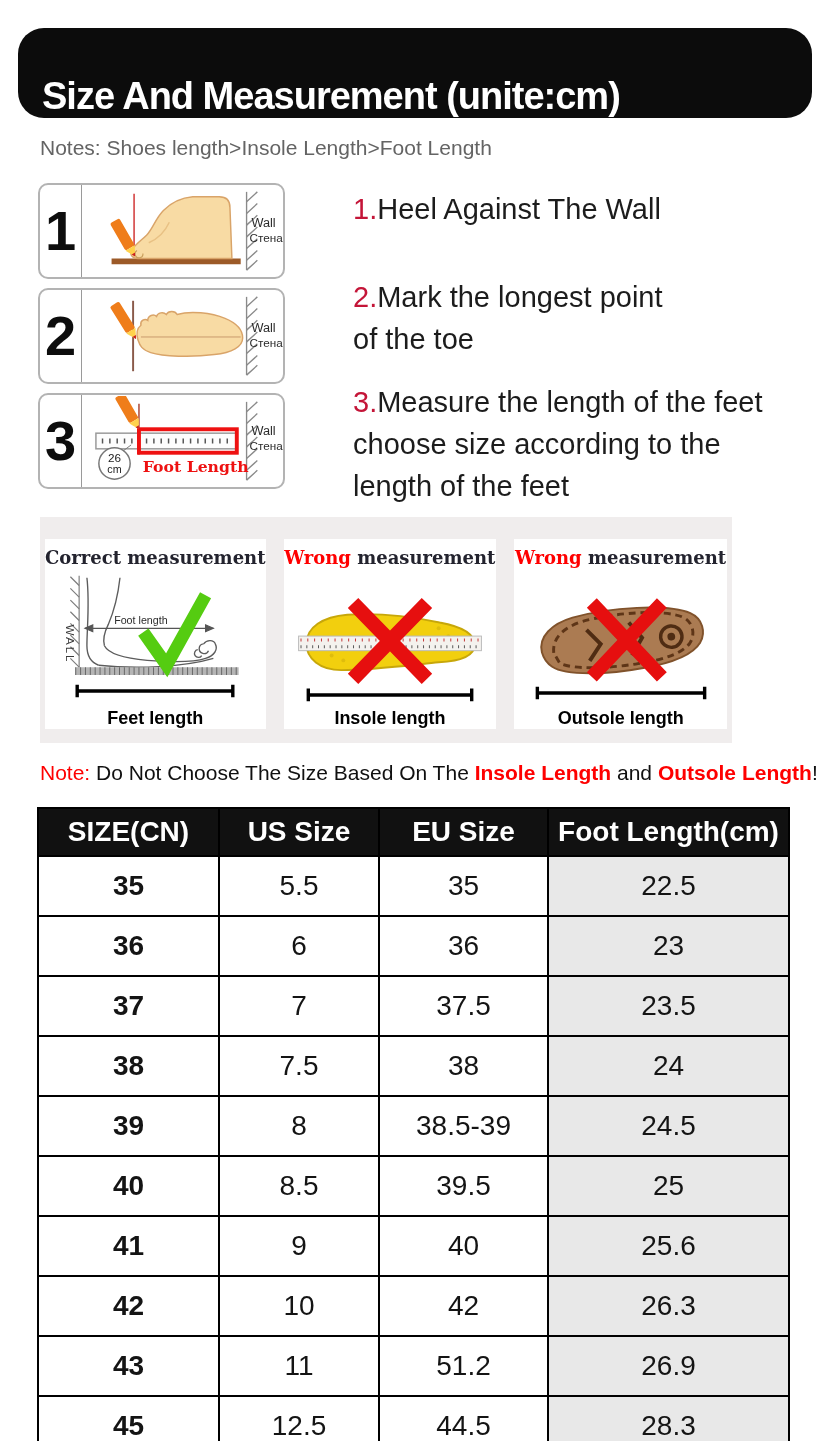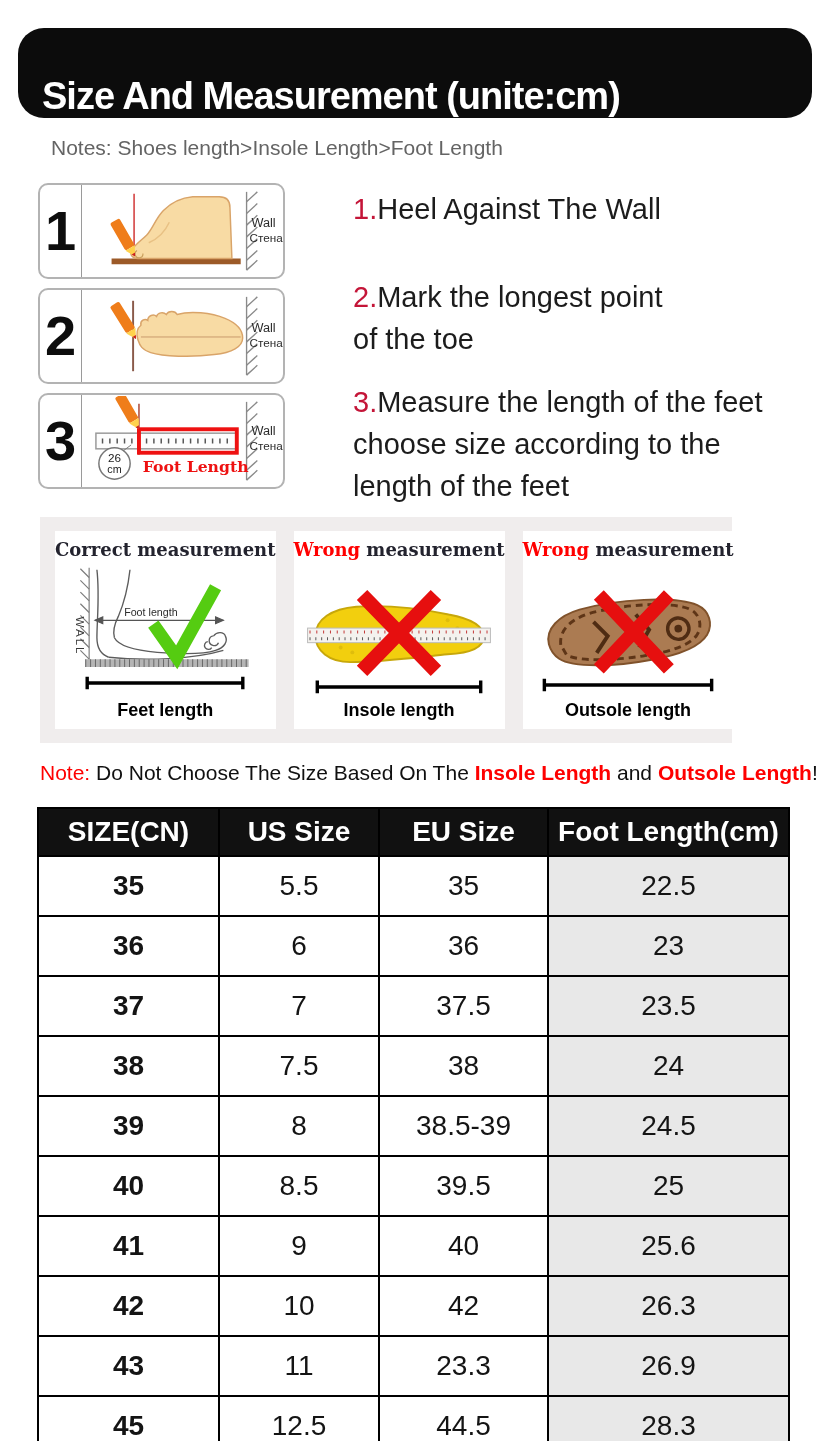"Notes: Shoes length>Insole Length>Foot" .notes-line { left: 51px -> 40px }
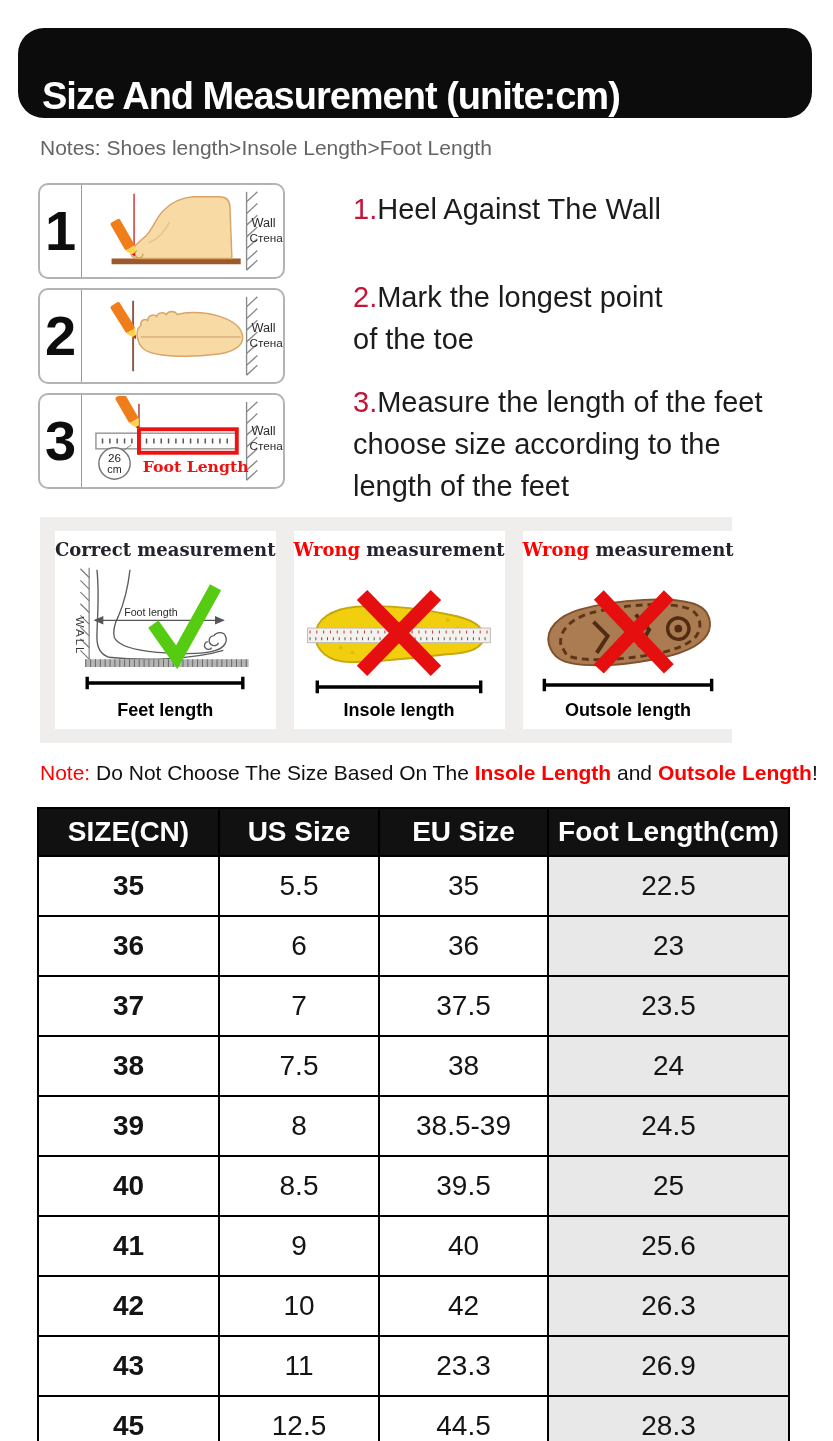"Correct measurement" .measure-strip { align-items: none -> flex-end; padding: 14px 15px -> 14px 5px }
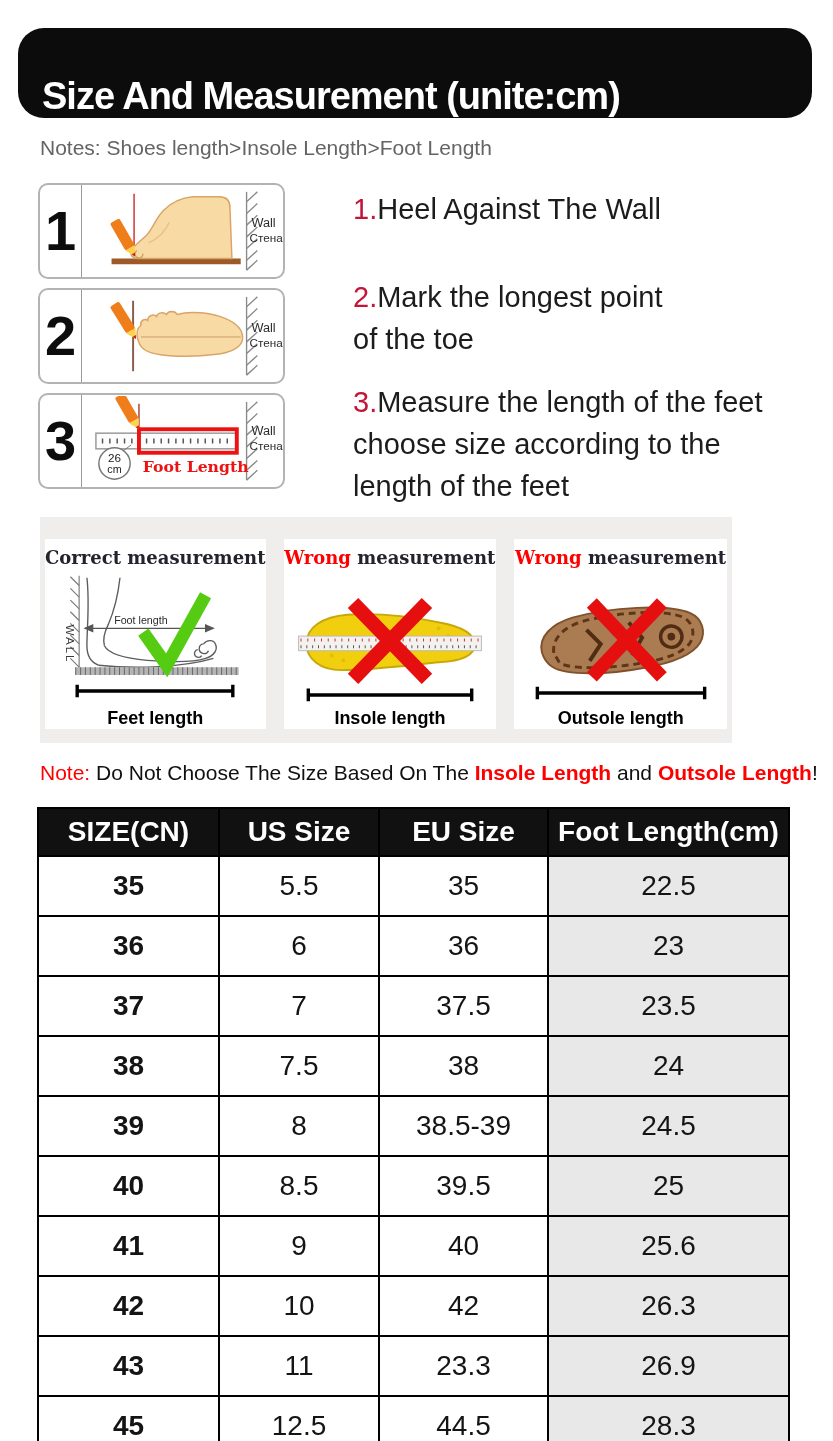"23.3" td { text: 23.3 -> 51.2 }
